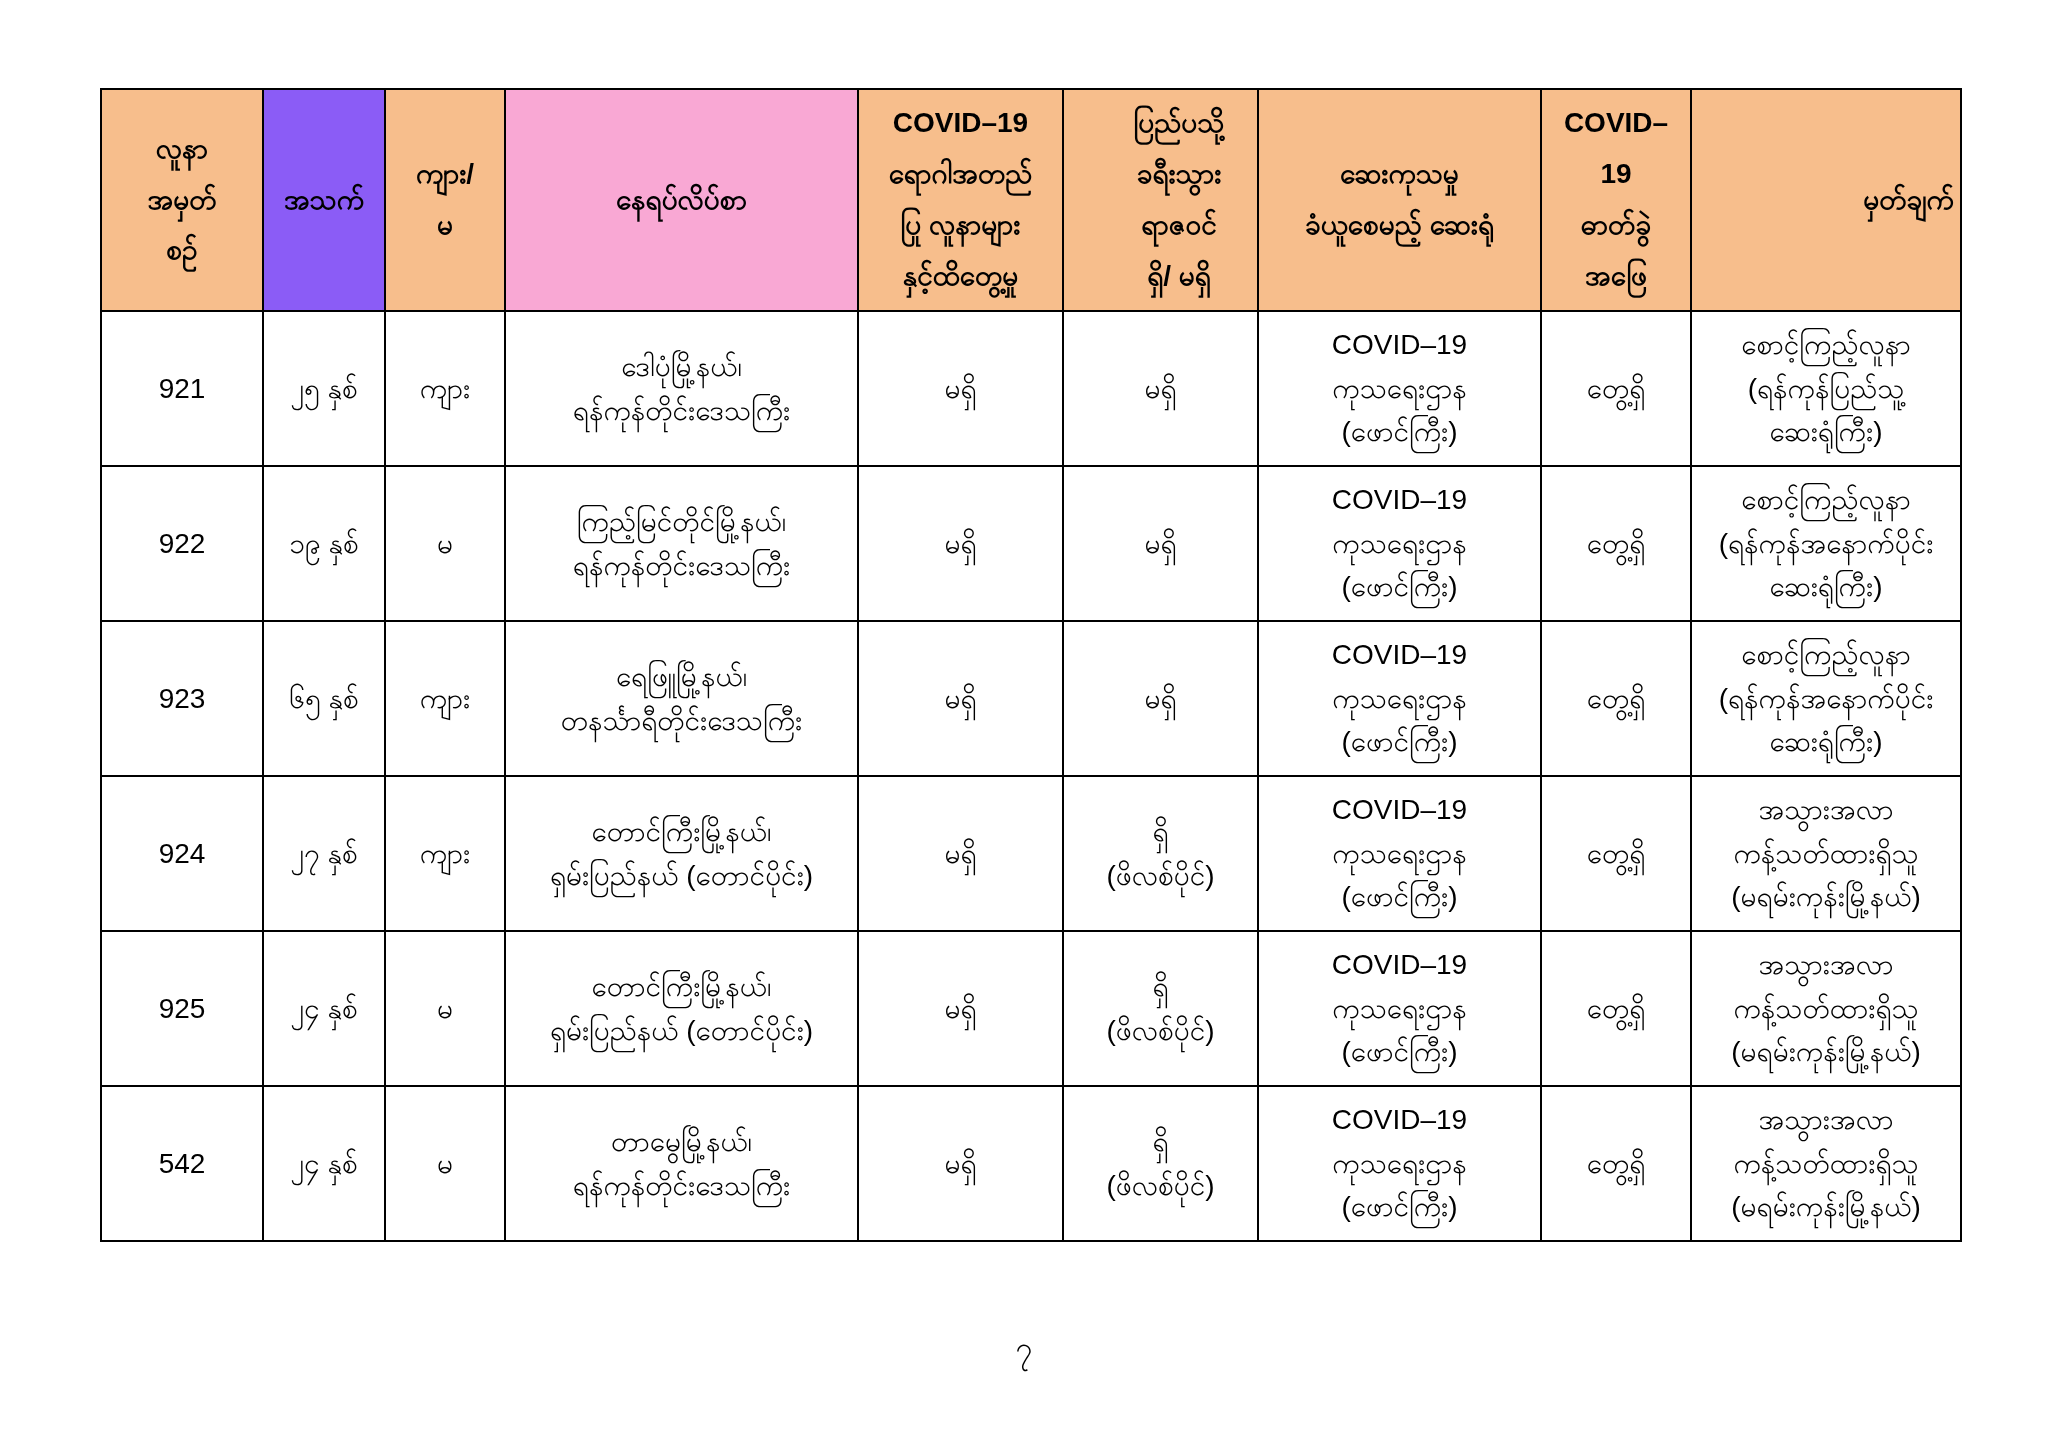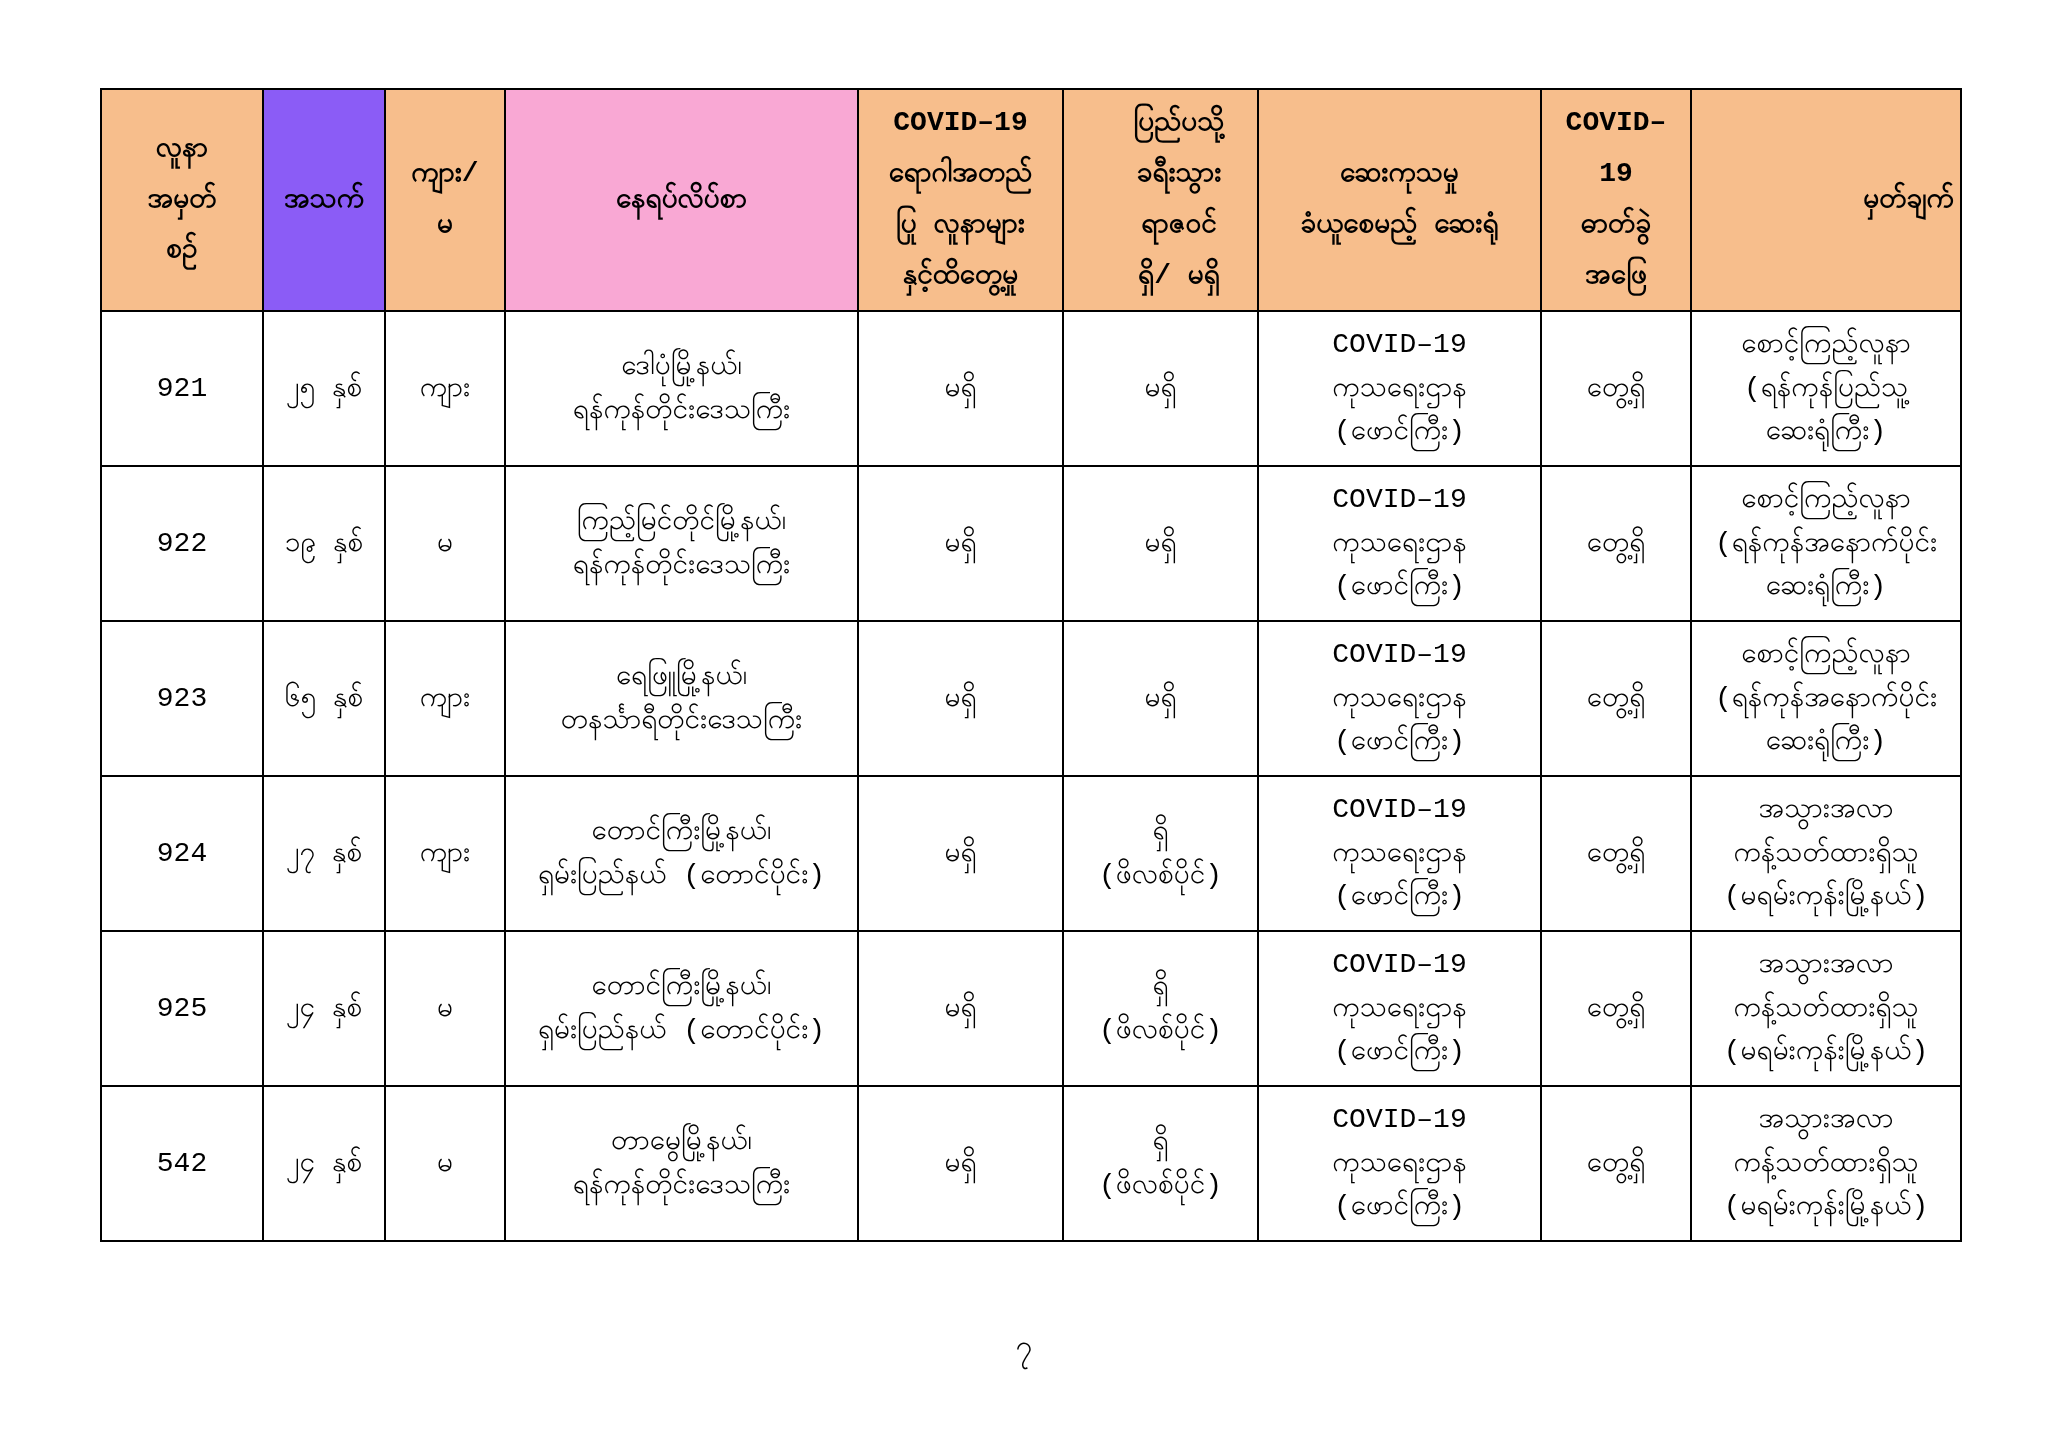"လူနာ" .page { font-family: Liberation Mono, monospace -> Liberation Sans, sans-serif }
